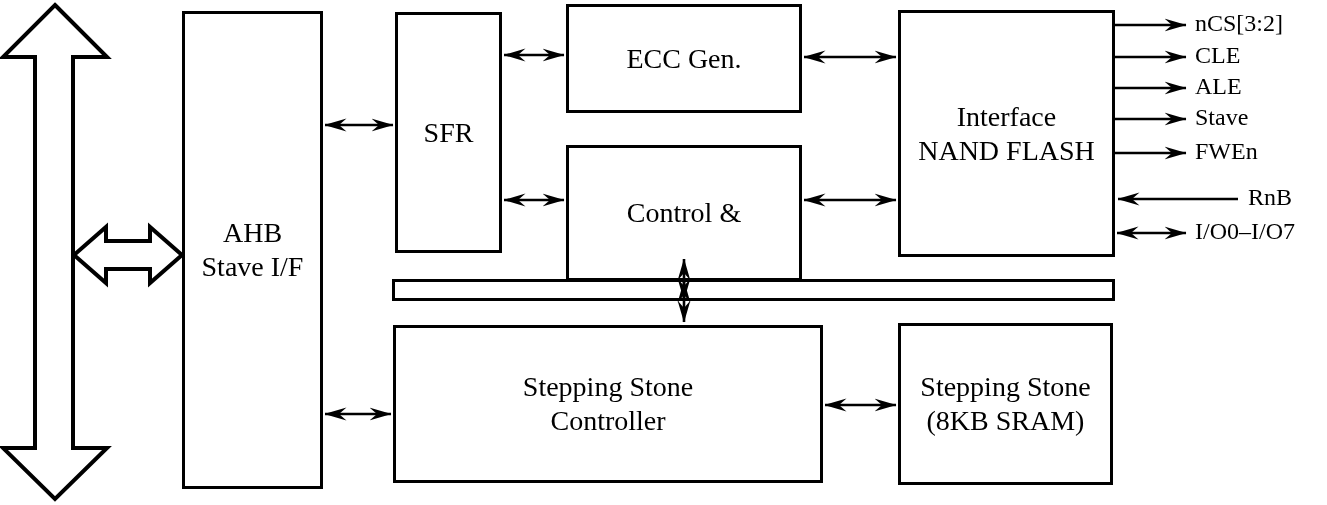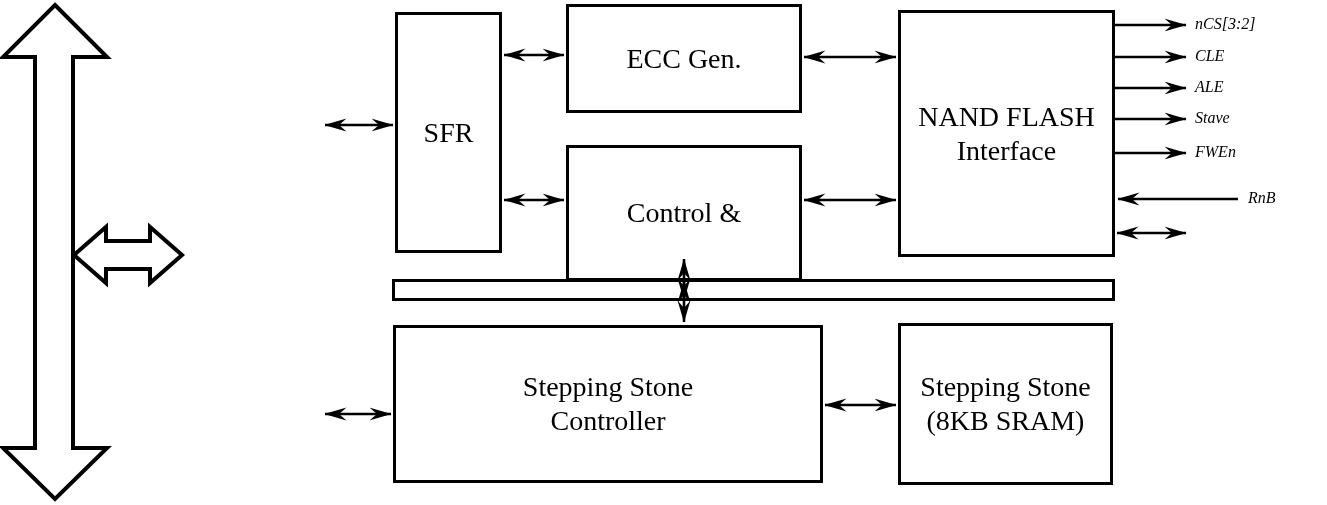"nCS[3:2]" .sig { font-size: 16px -> 24px; font-style: italic -> none }
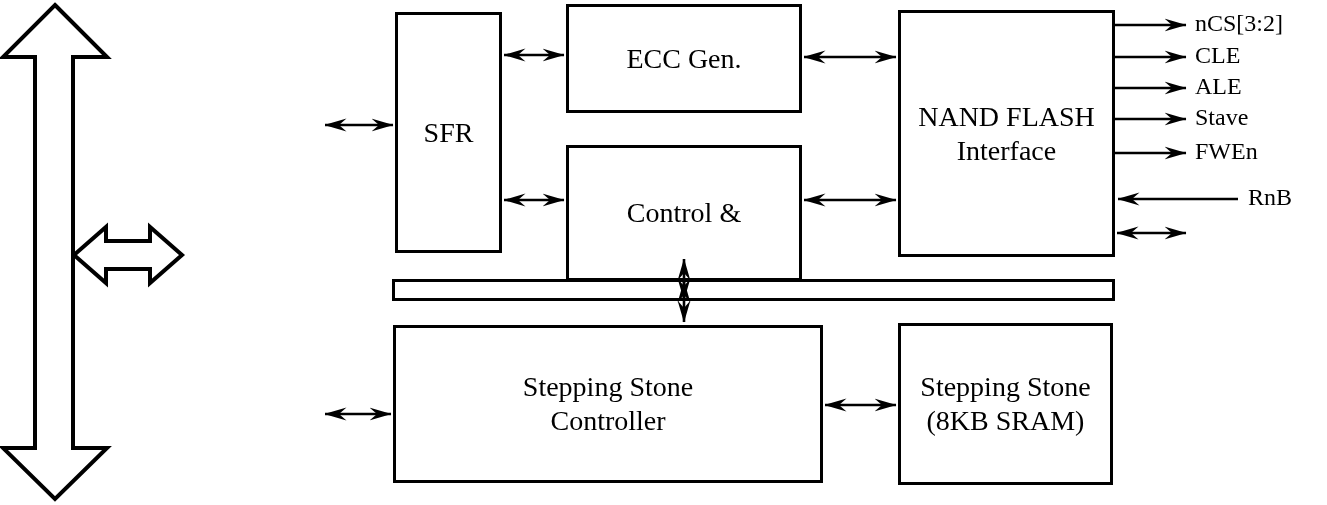"NAND FLASH" div { order: before "Interface" -> after "Interface" }
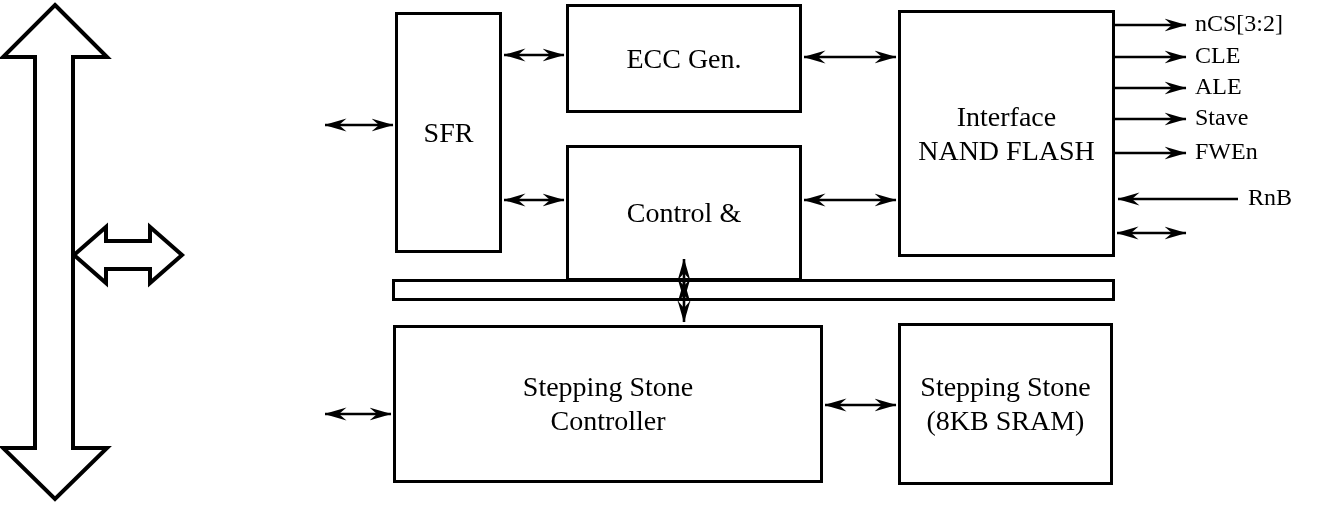"AHB" div.block { html: none -> <div> <div>AHB</div> <div>Stave I/F</div> </div> }
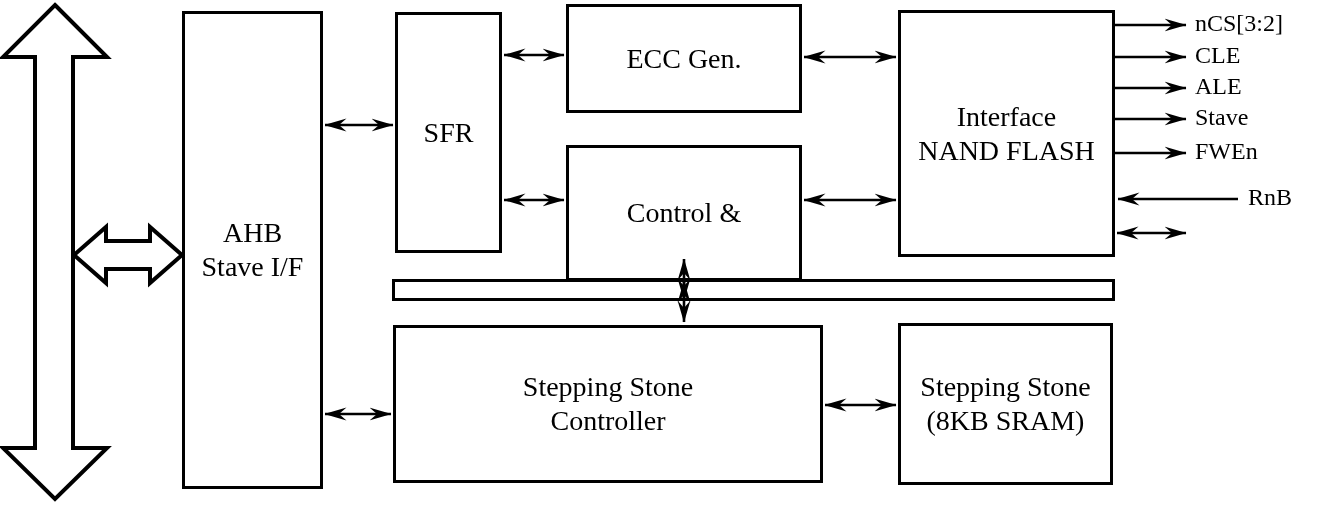"I/O0–I/O7" div.sig { html: none -> <div>I/O0–I/O7</div> }
